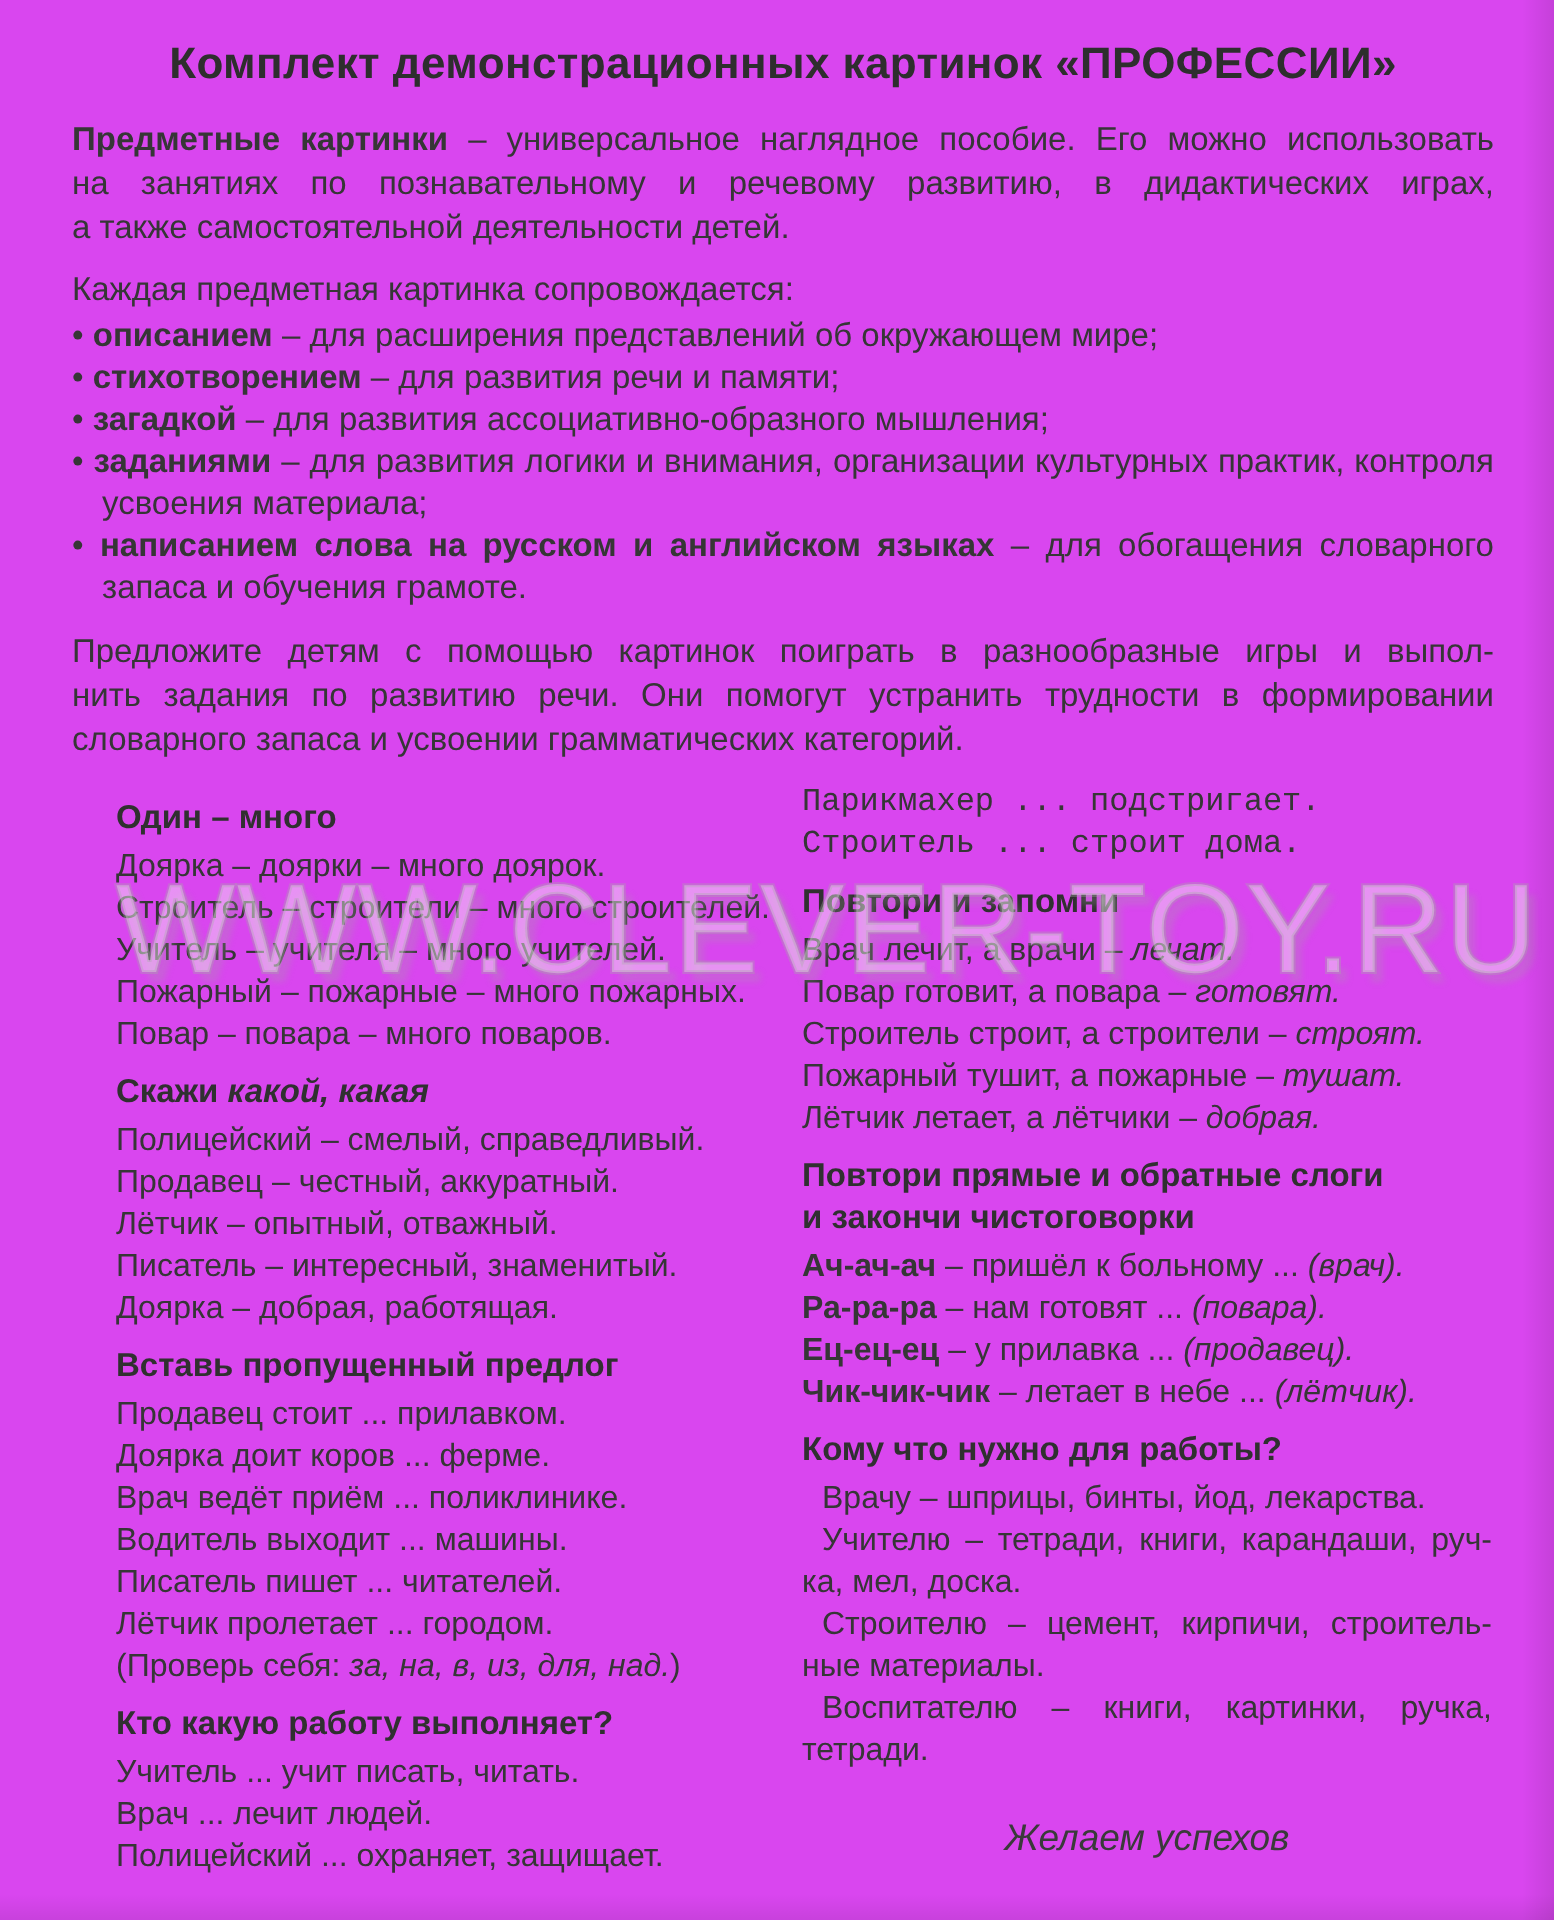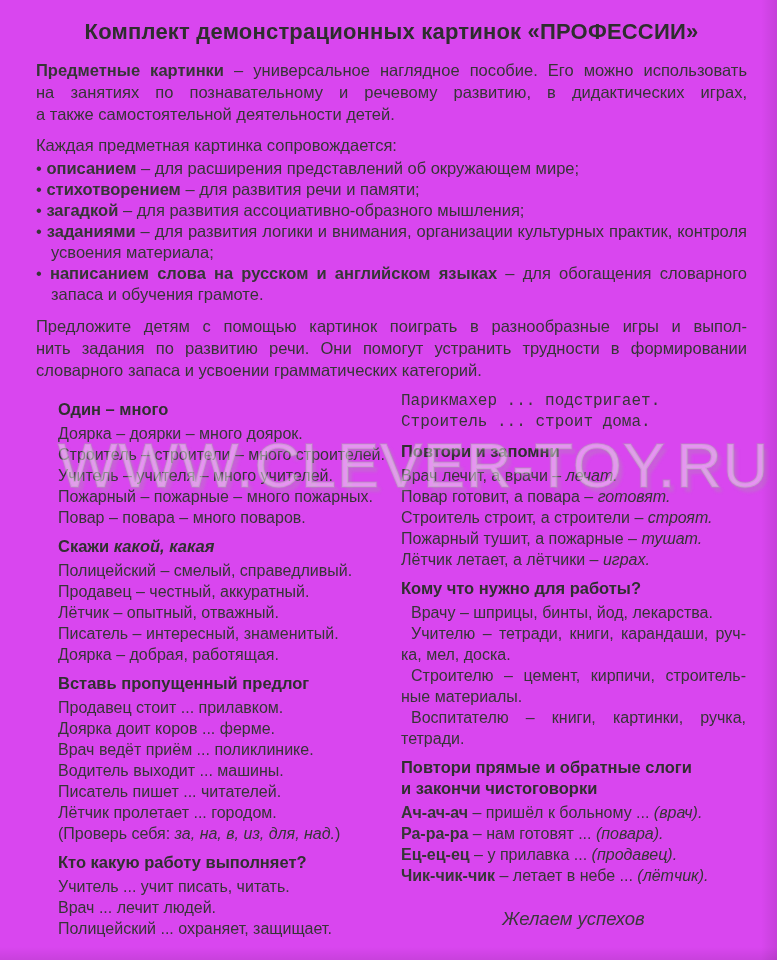"играх." span.i { text: играх -> добрая }
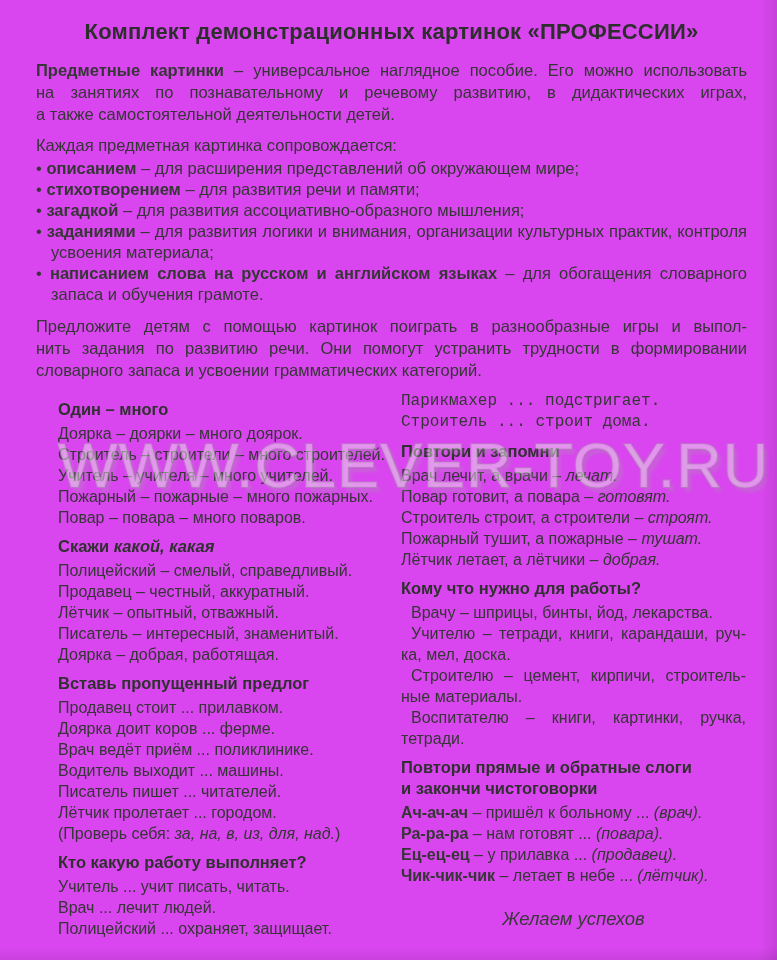"Кому что нужно для работы?" section.sec { order: before "Повтори прямые и обратные слоги" -> after "Повтори прямые и обратные слоги" }
